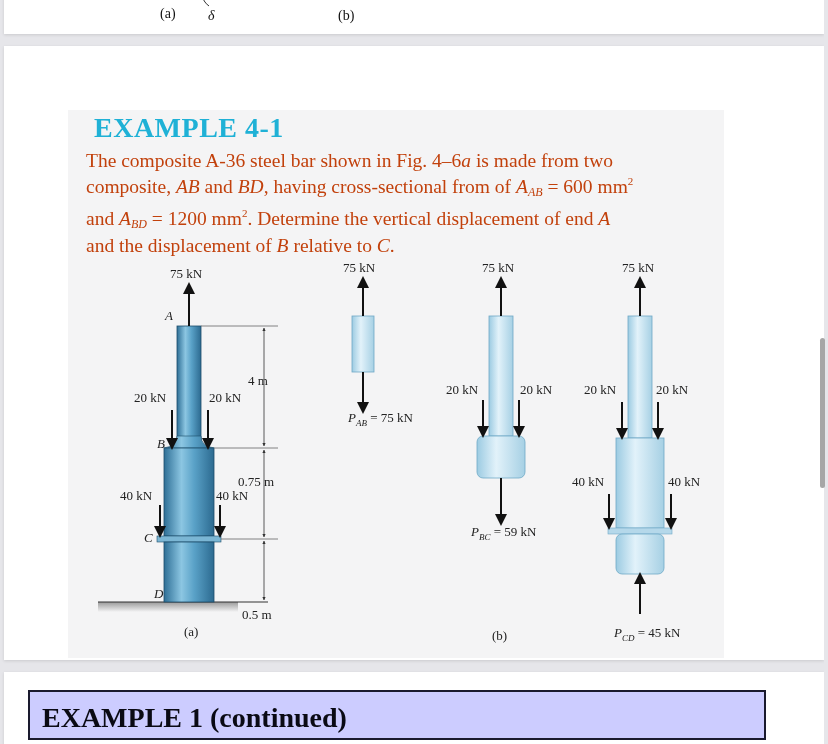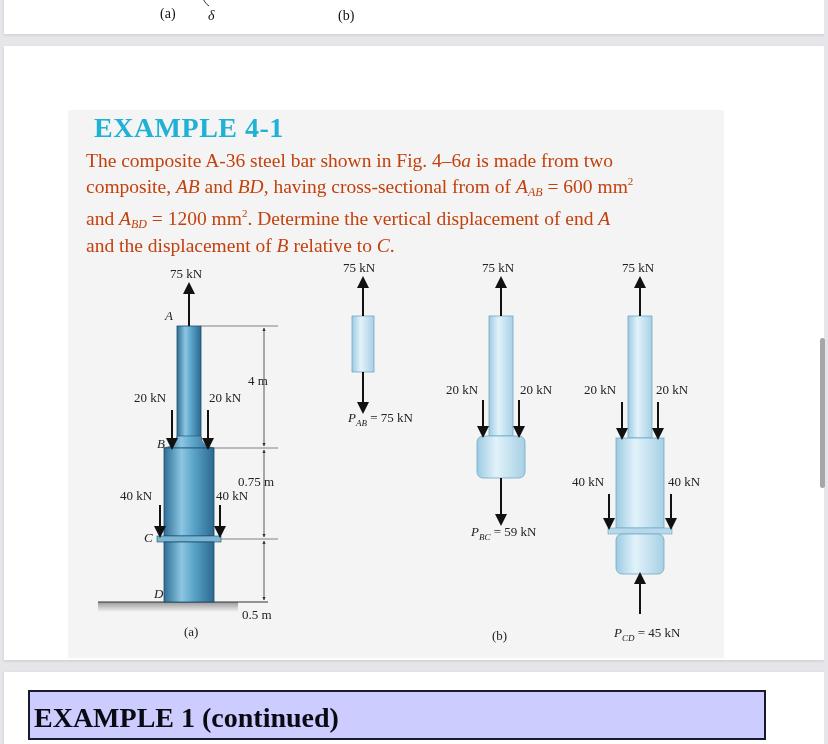"EXAMPLE 1 (continued)" #banner-next { padding-left: 4px -> 12px }
